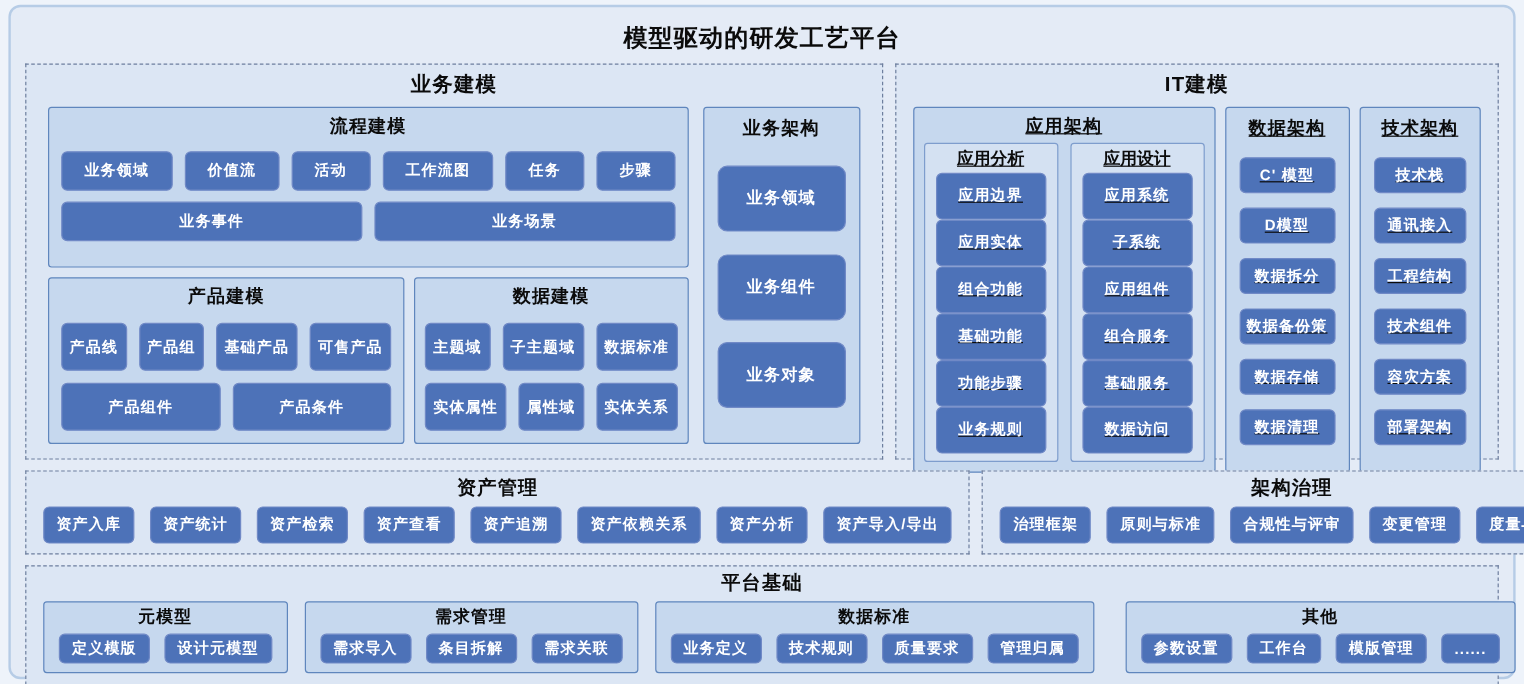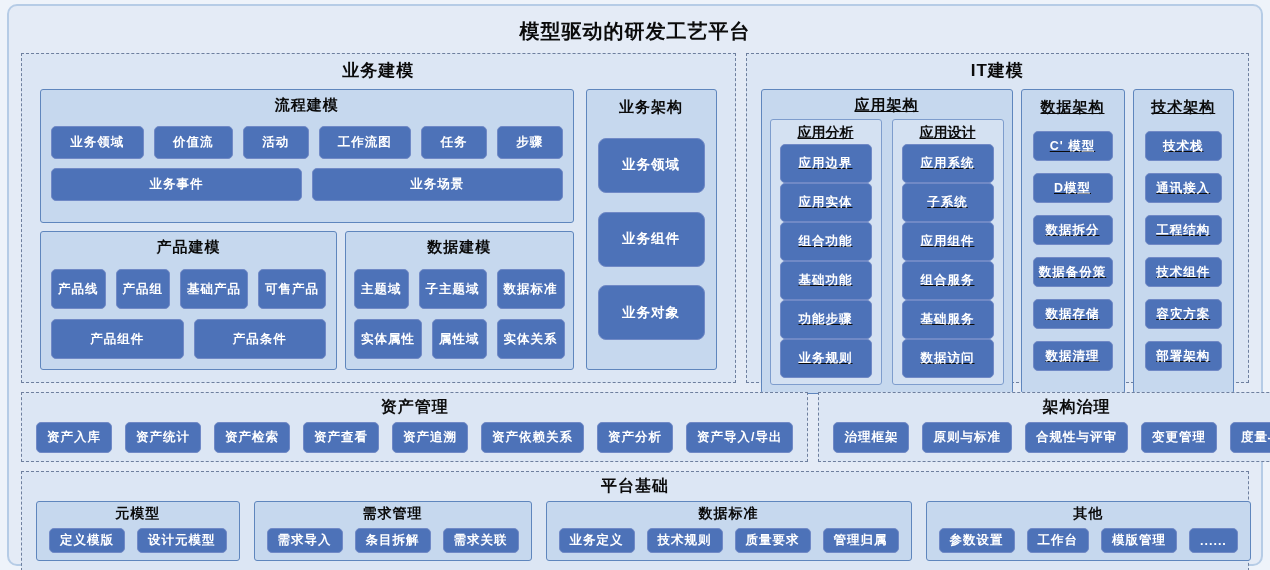"其他" .pf-other { margin-left: none -> 12px }
